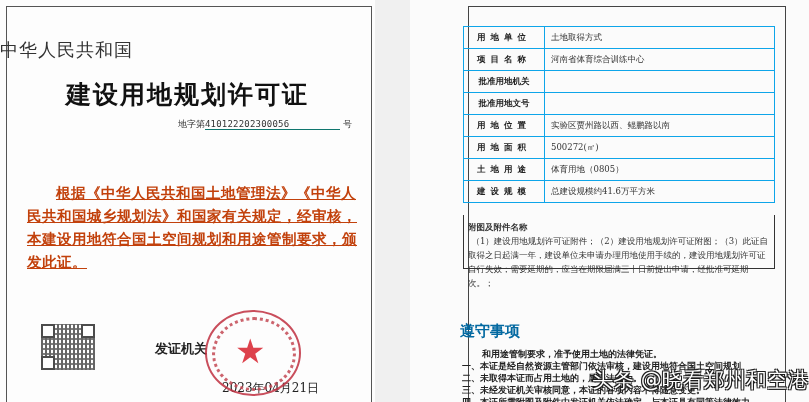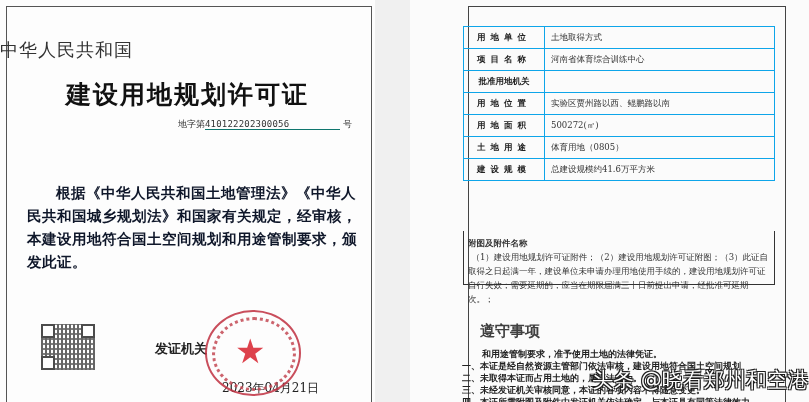"批准用地文号" tr { html: none -> <tr> <td>批准用地文号</td> <td></td> </tr> }
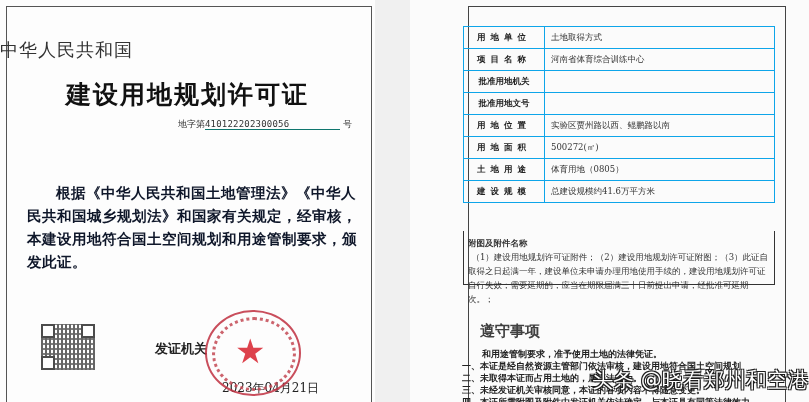"根据《中华人民共和国土地管理法》《中华人民共和国城乡规划法》和国家有关规定，经审" .body-text { color: #0f172a -> #c2410c; text-decoration: none -> underline }
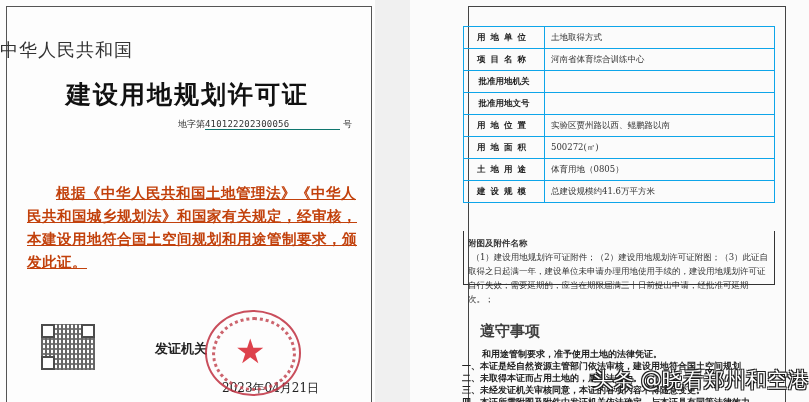"附图及附件名称" .attach { top: 231px -> 215px }
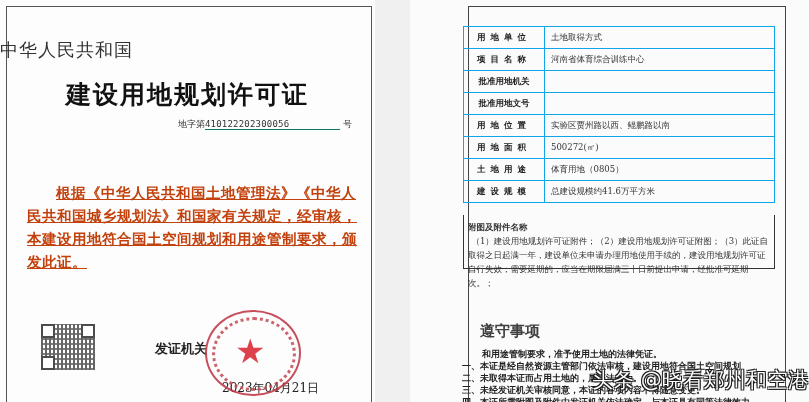"遵守事项" .comply-title { color: #404040 -> #0369a1; left: 480px -> 460px }
